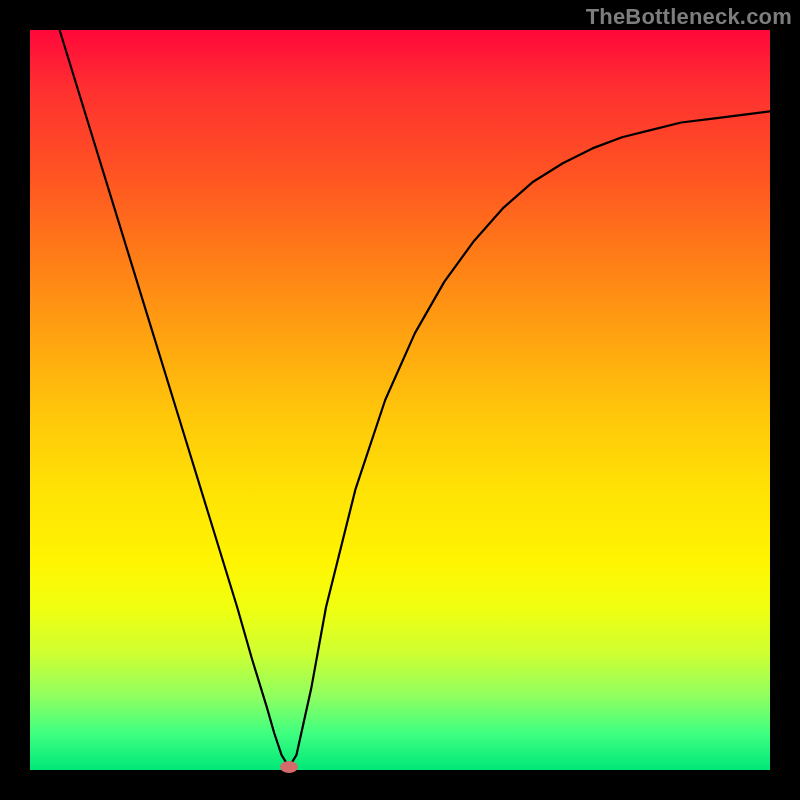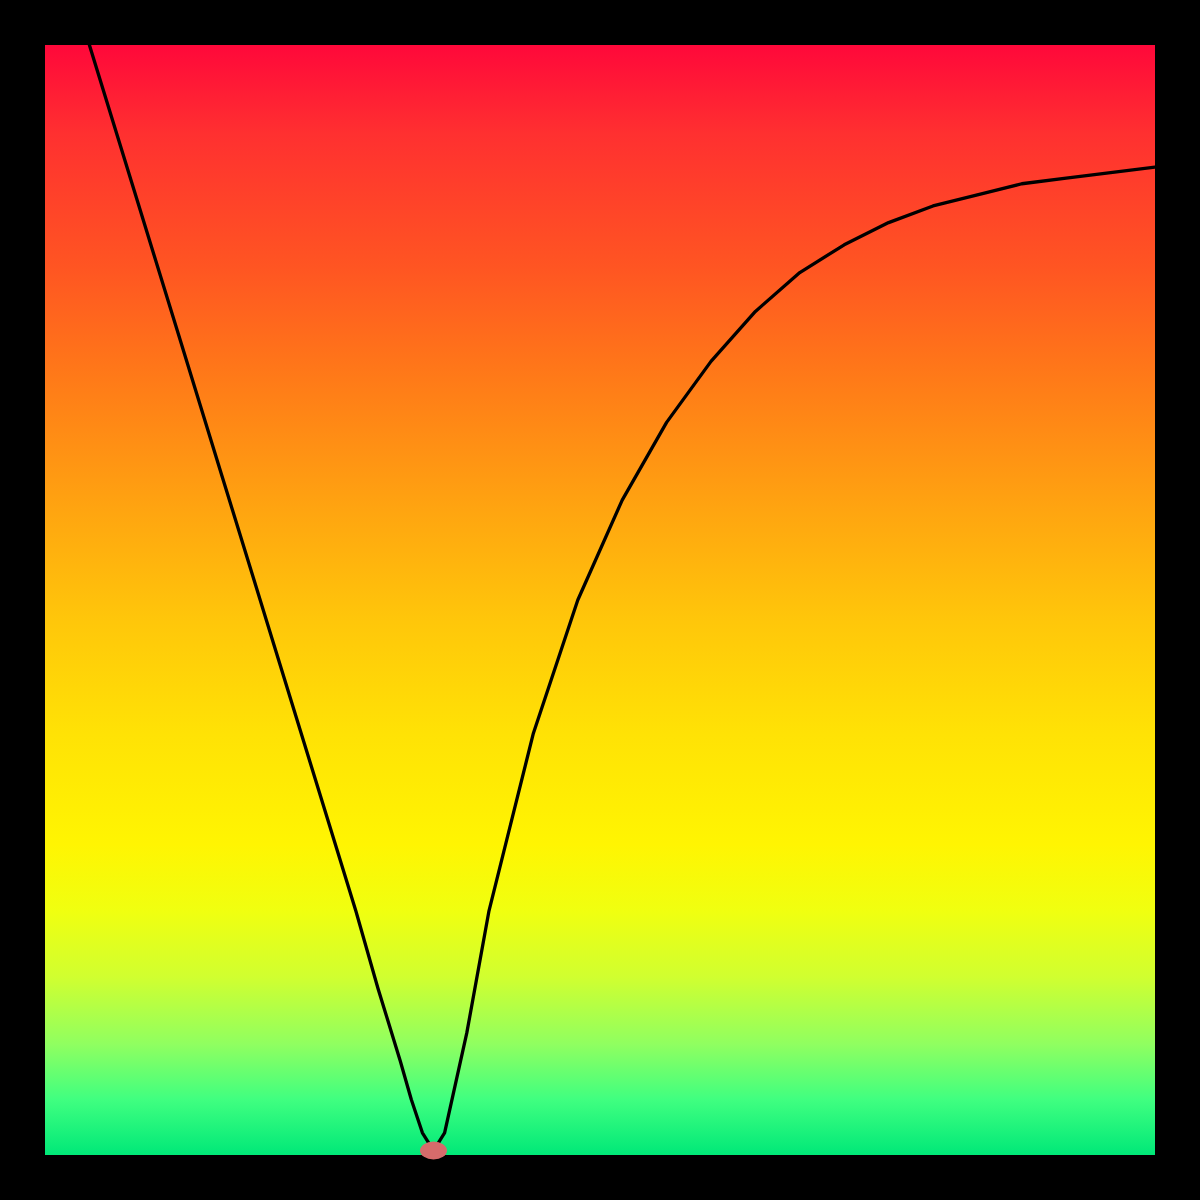"TheBottleneck.com" div.watermark { html: none -> <div>TheBottleneck.com</div> }
